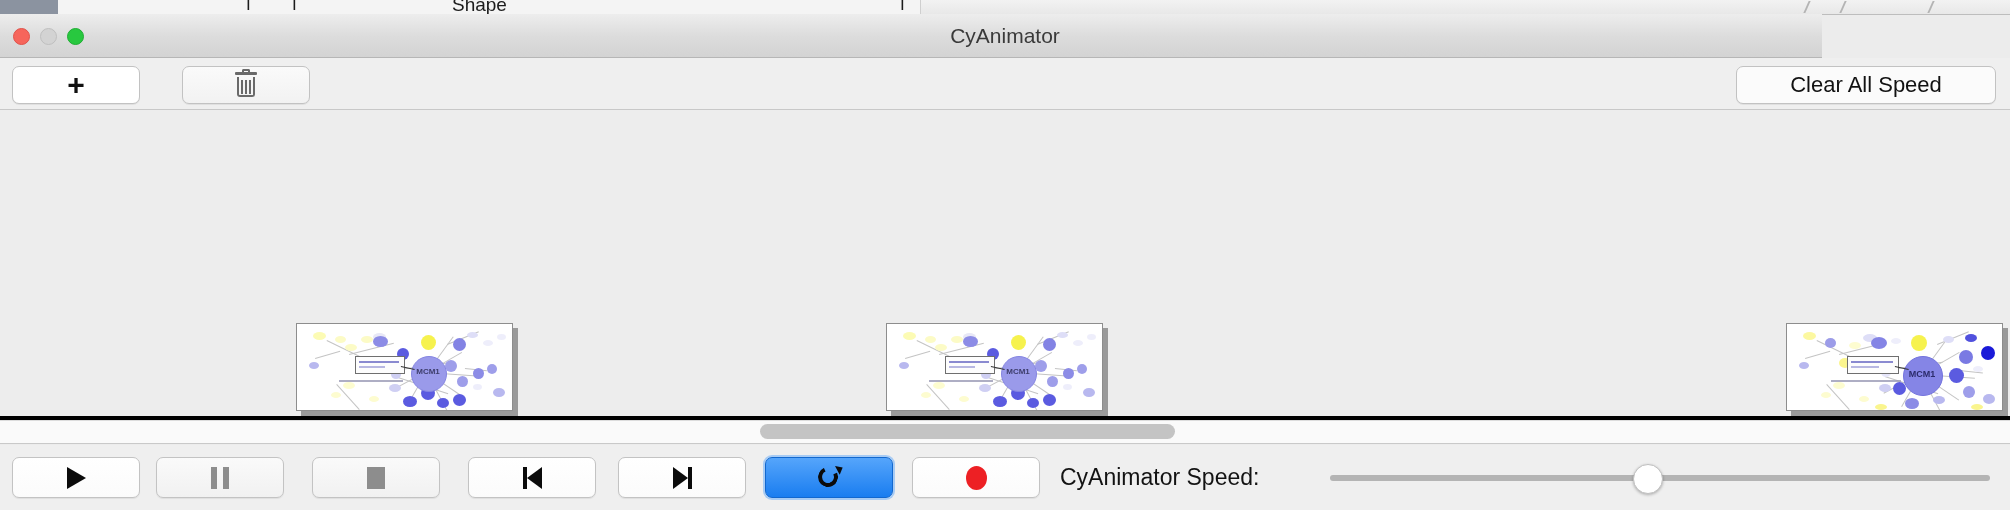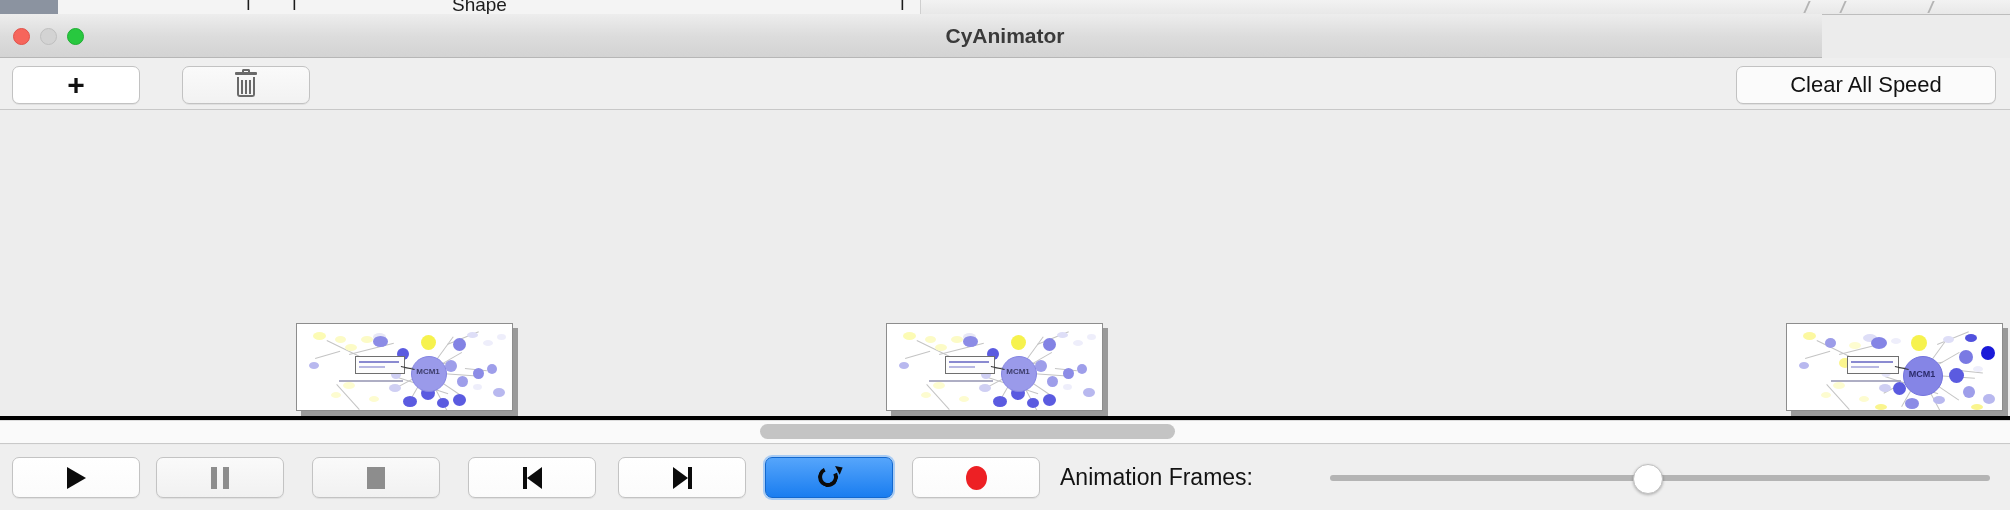"CyAnimator" .titlebar { font-weight: bold -> none }
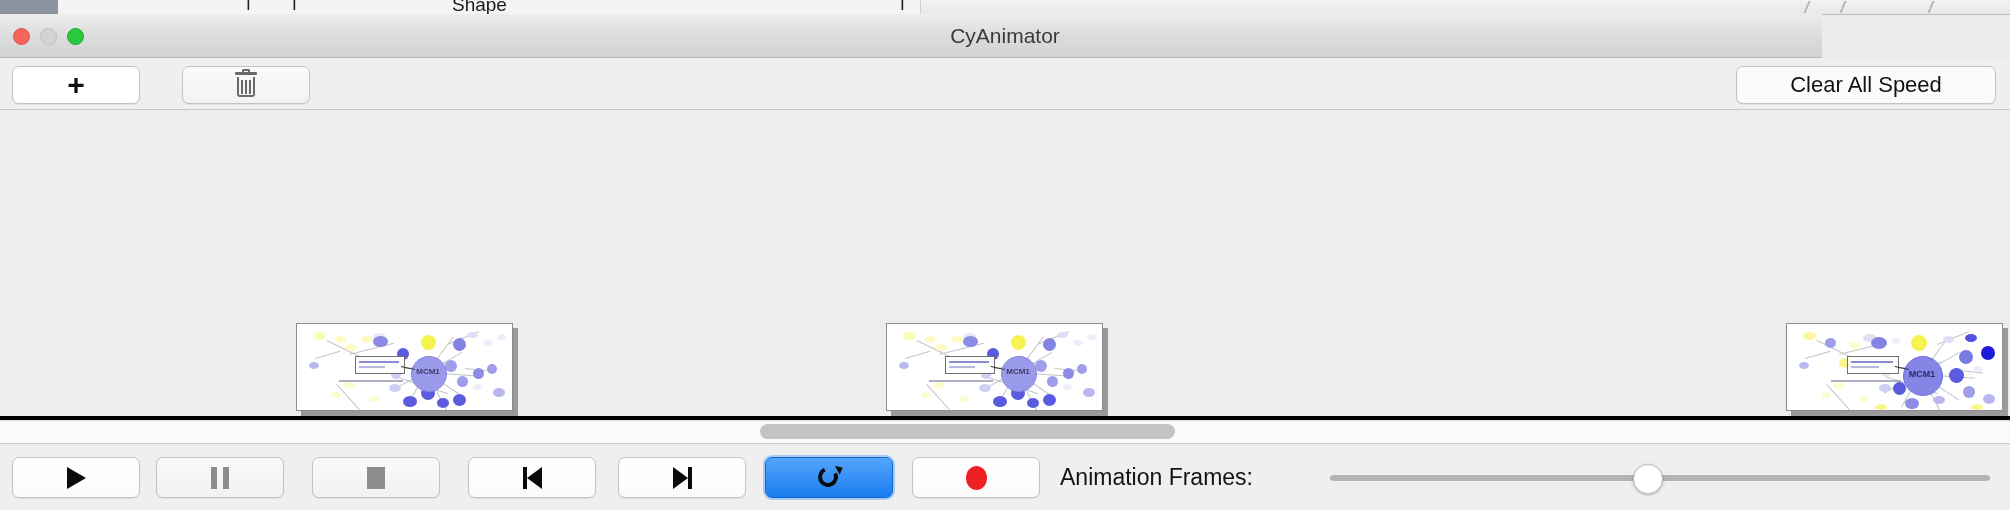"Animation Frames:" div.speed-label { text: Animation Frames -> CyAnimator Speed }
